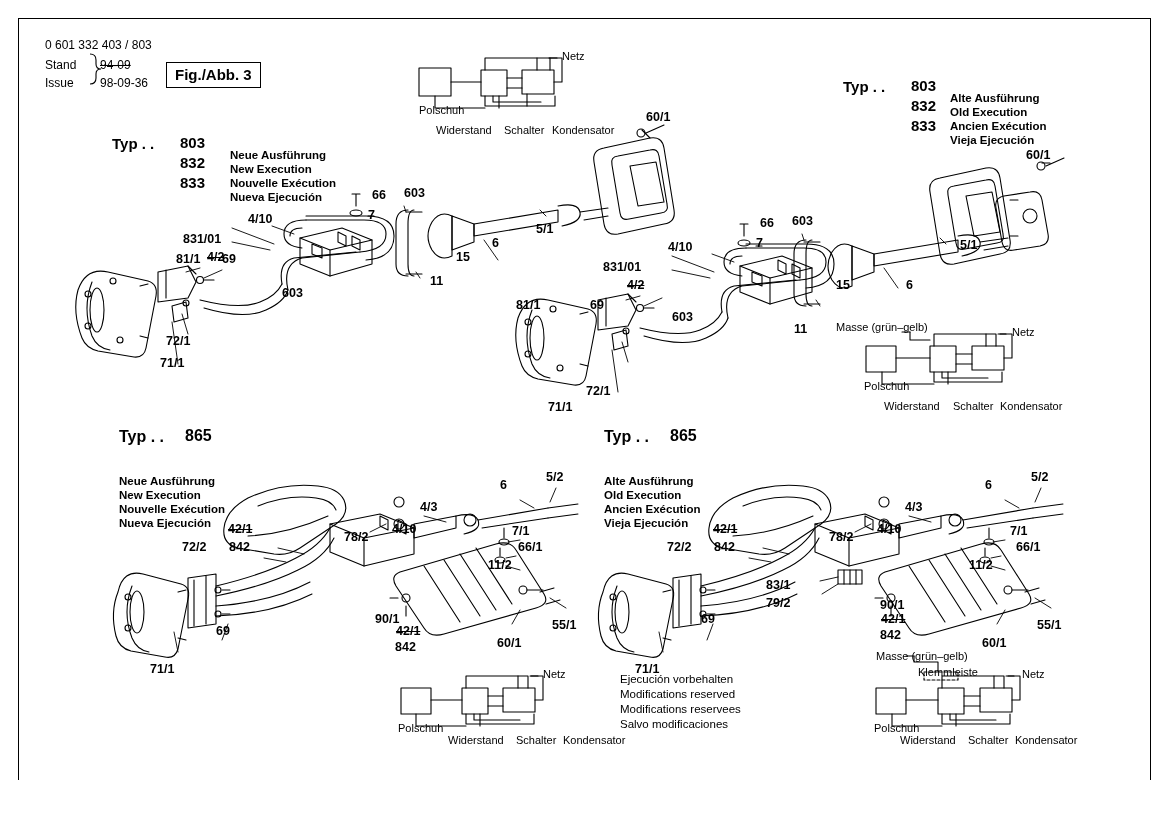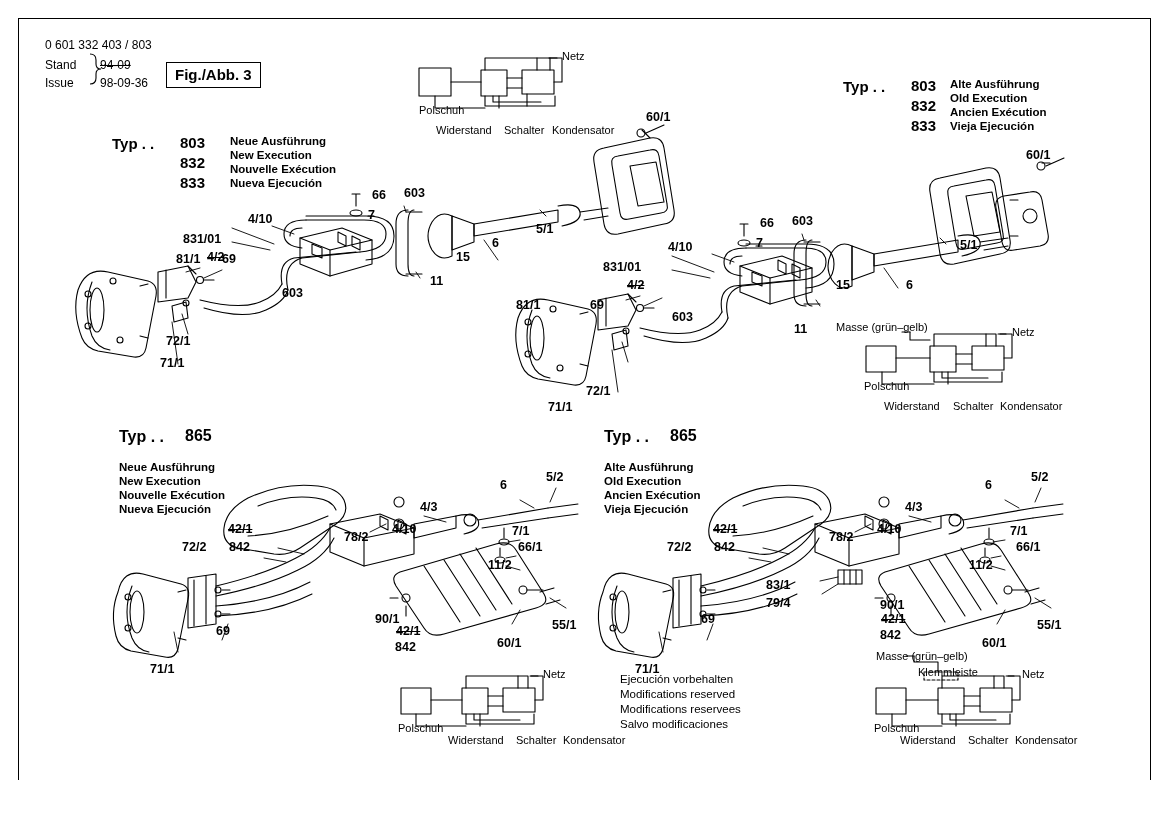"Alte Ausführung" .exec { margin-top: none -> 14px }
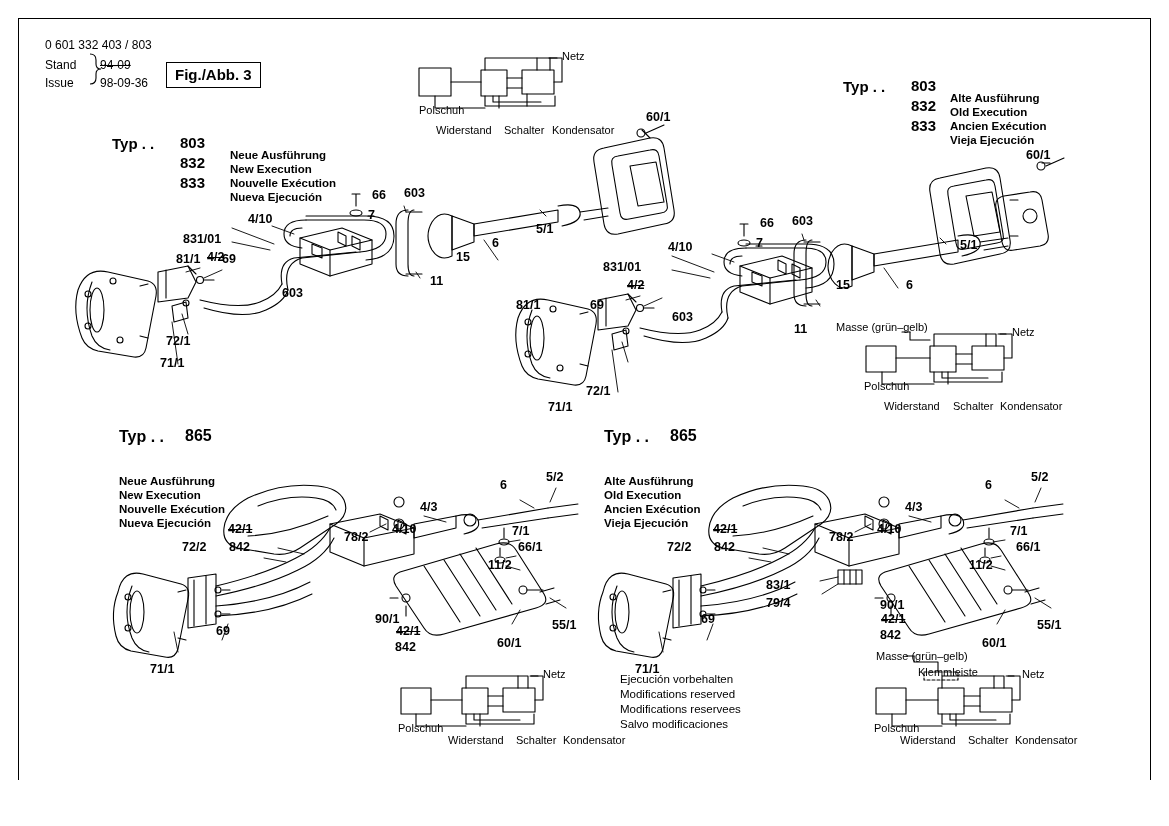"79/4" div.num { text: 79/4 -> 79/2 }
